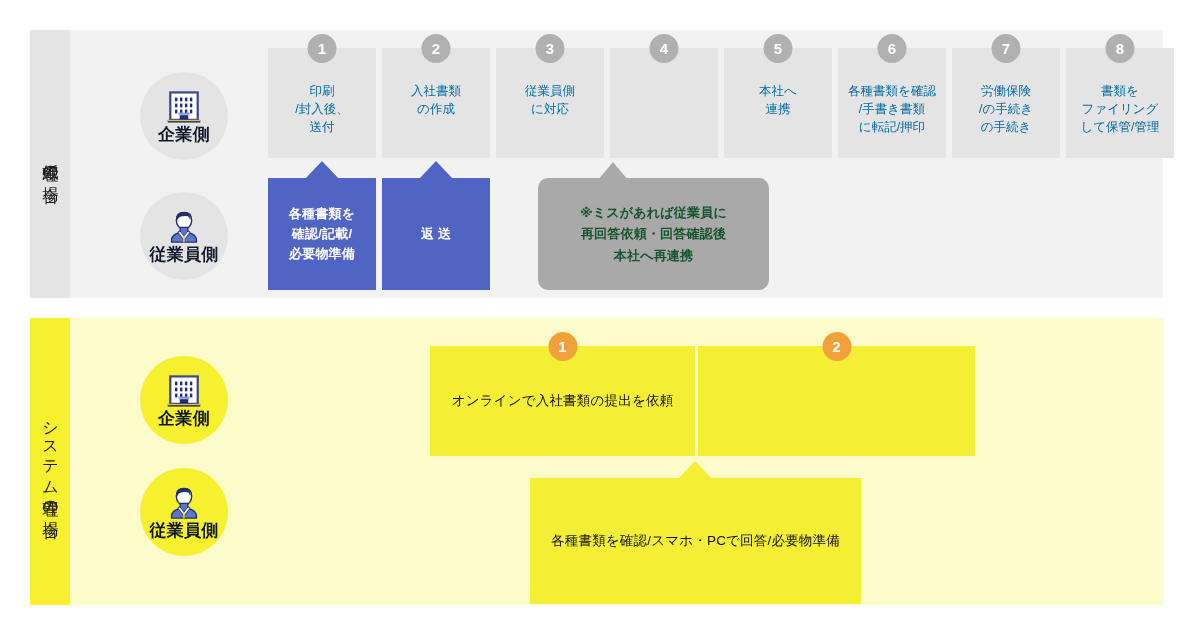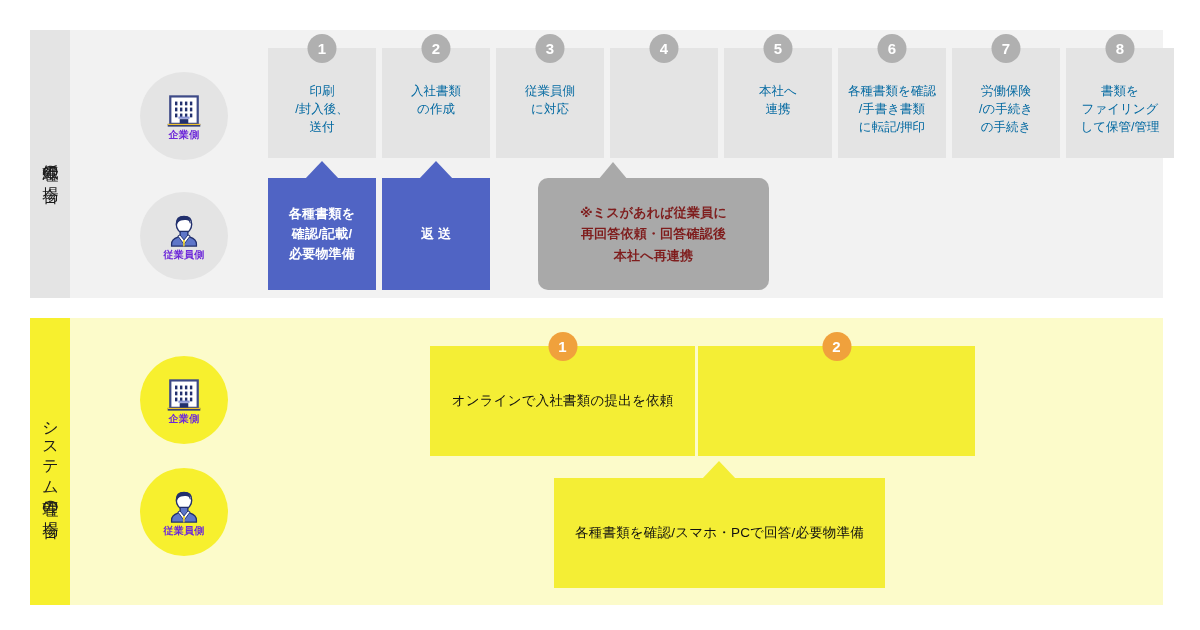"企業側" .actor-label { color: #6d28d9 -> #0f172a; font-size: 10px -> 17px }
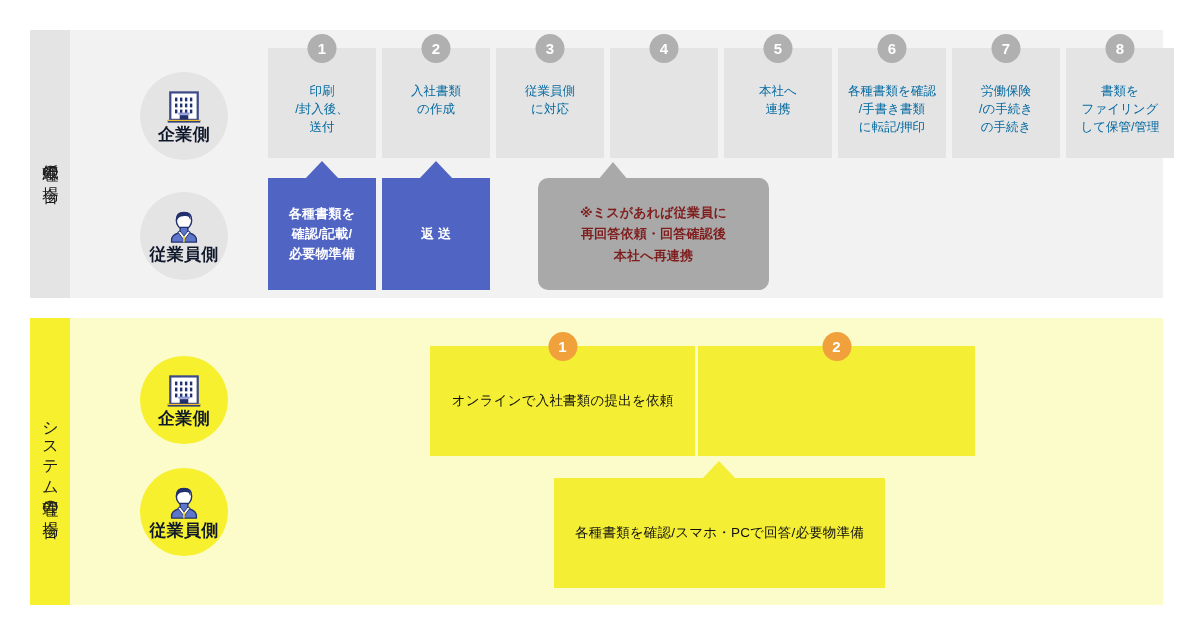"※ミスがあれば従業員に" #grey-note .callout-body { color: #7f1d1d -> #14532d }
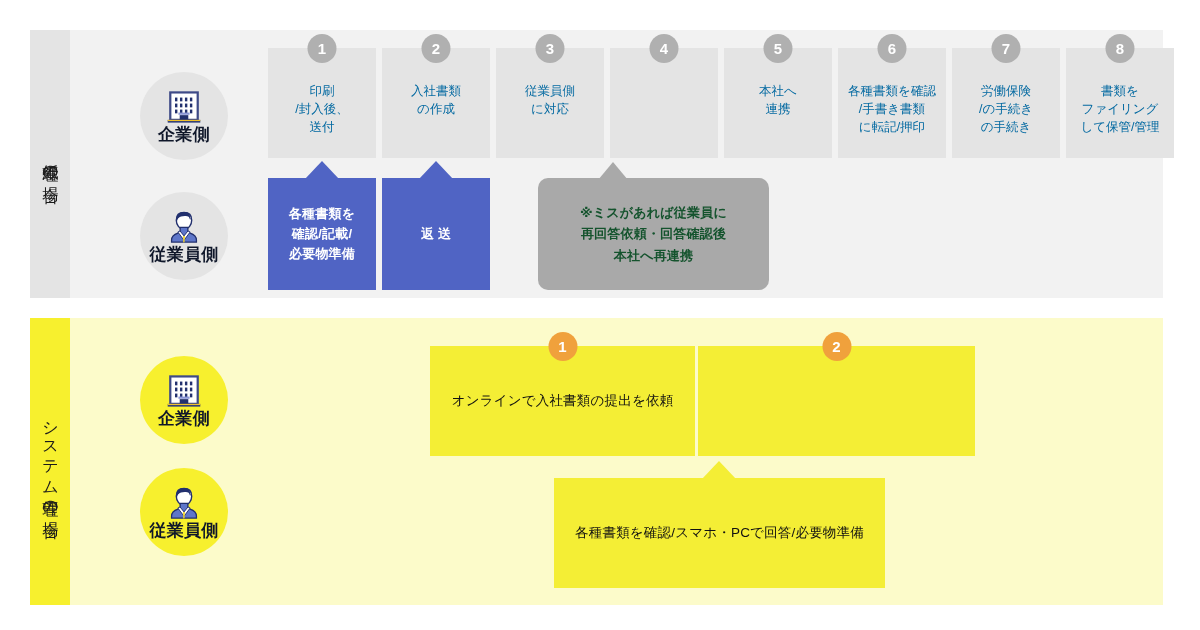"各種書類を確認/スマホ・PCで回答/必要物準備" #sys-box-3 { height: 110px -> 126px; left: 484px -> 460px }
